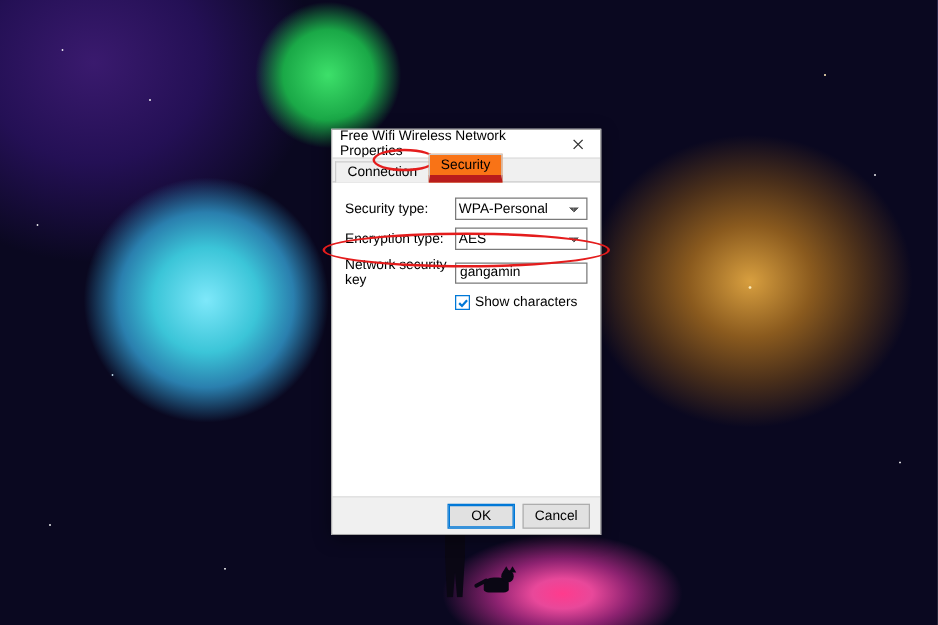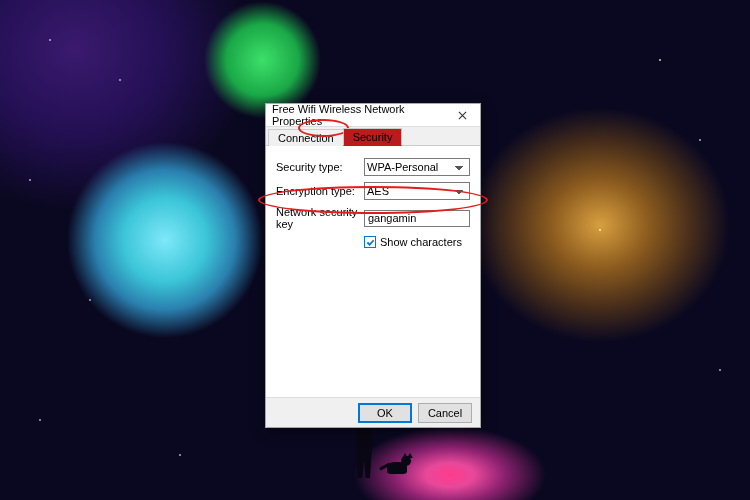"Security" .tab.active { background: #b91c1c -> #f97316; border-bottom: 1px solid #b91c1c -> 6px solid #b91c1c }
